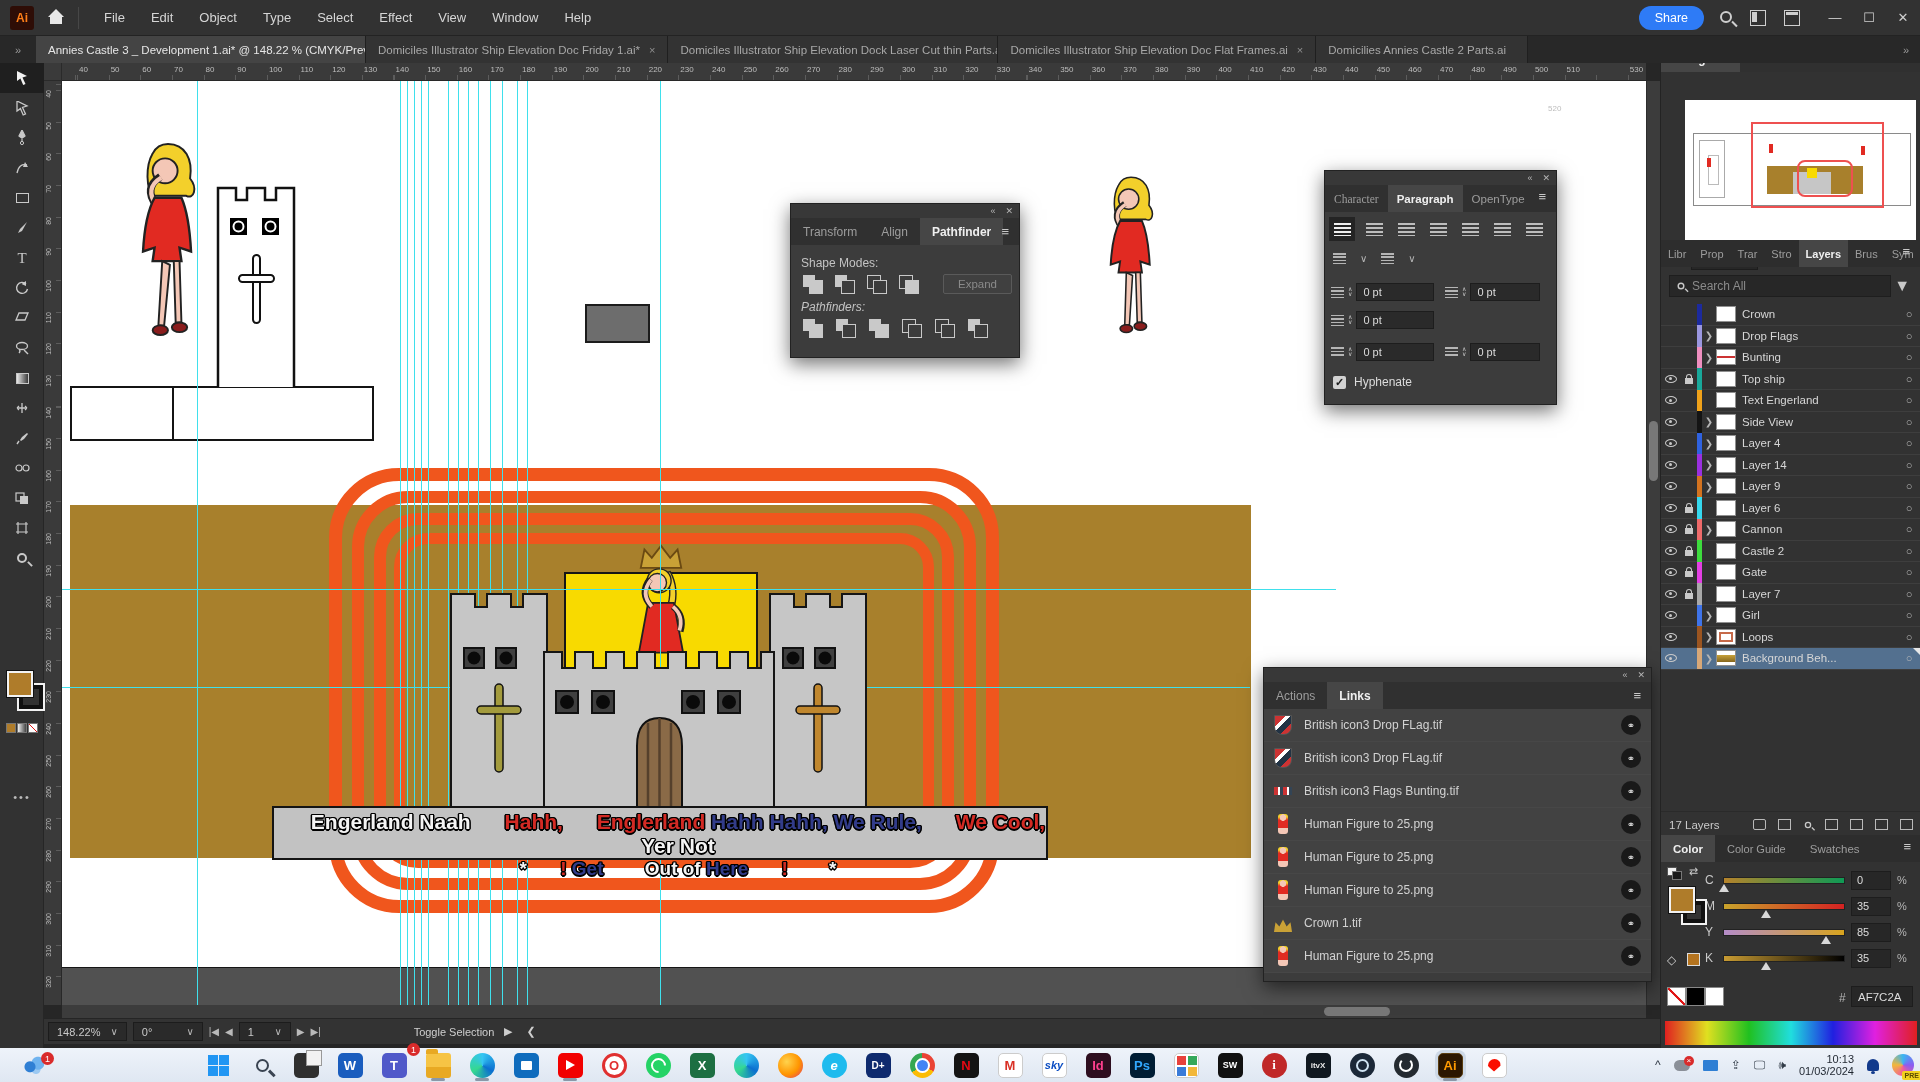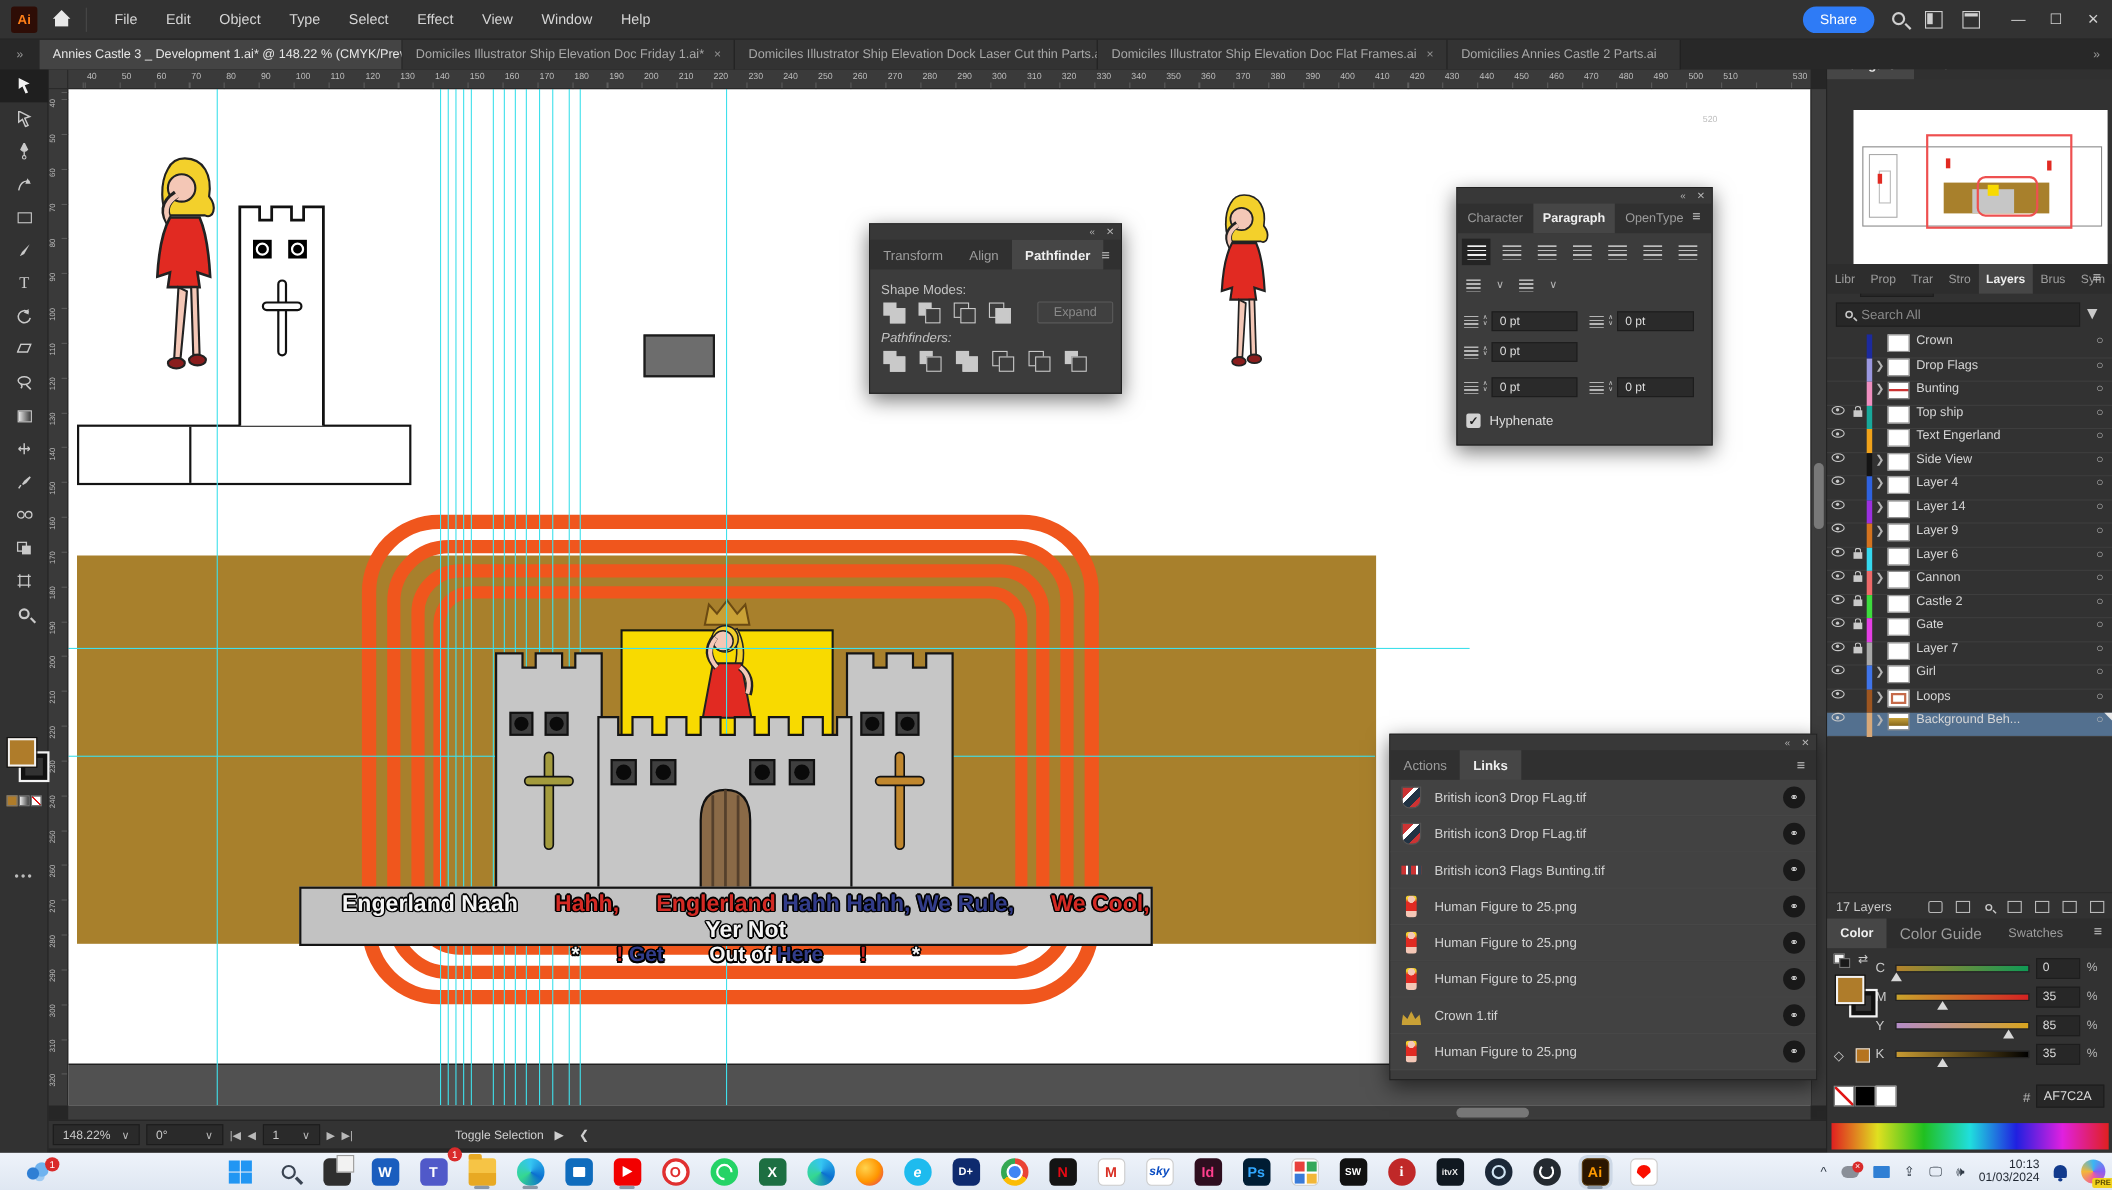"Character" div.ptab { font-family: none -> Liberation Serif, serif }
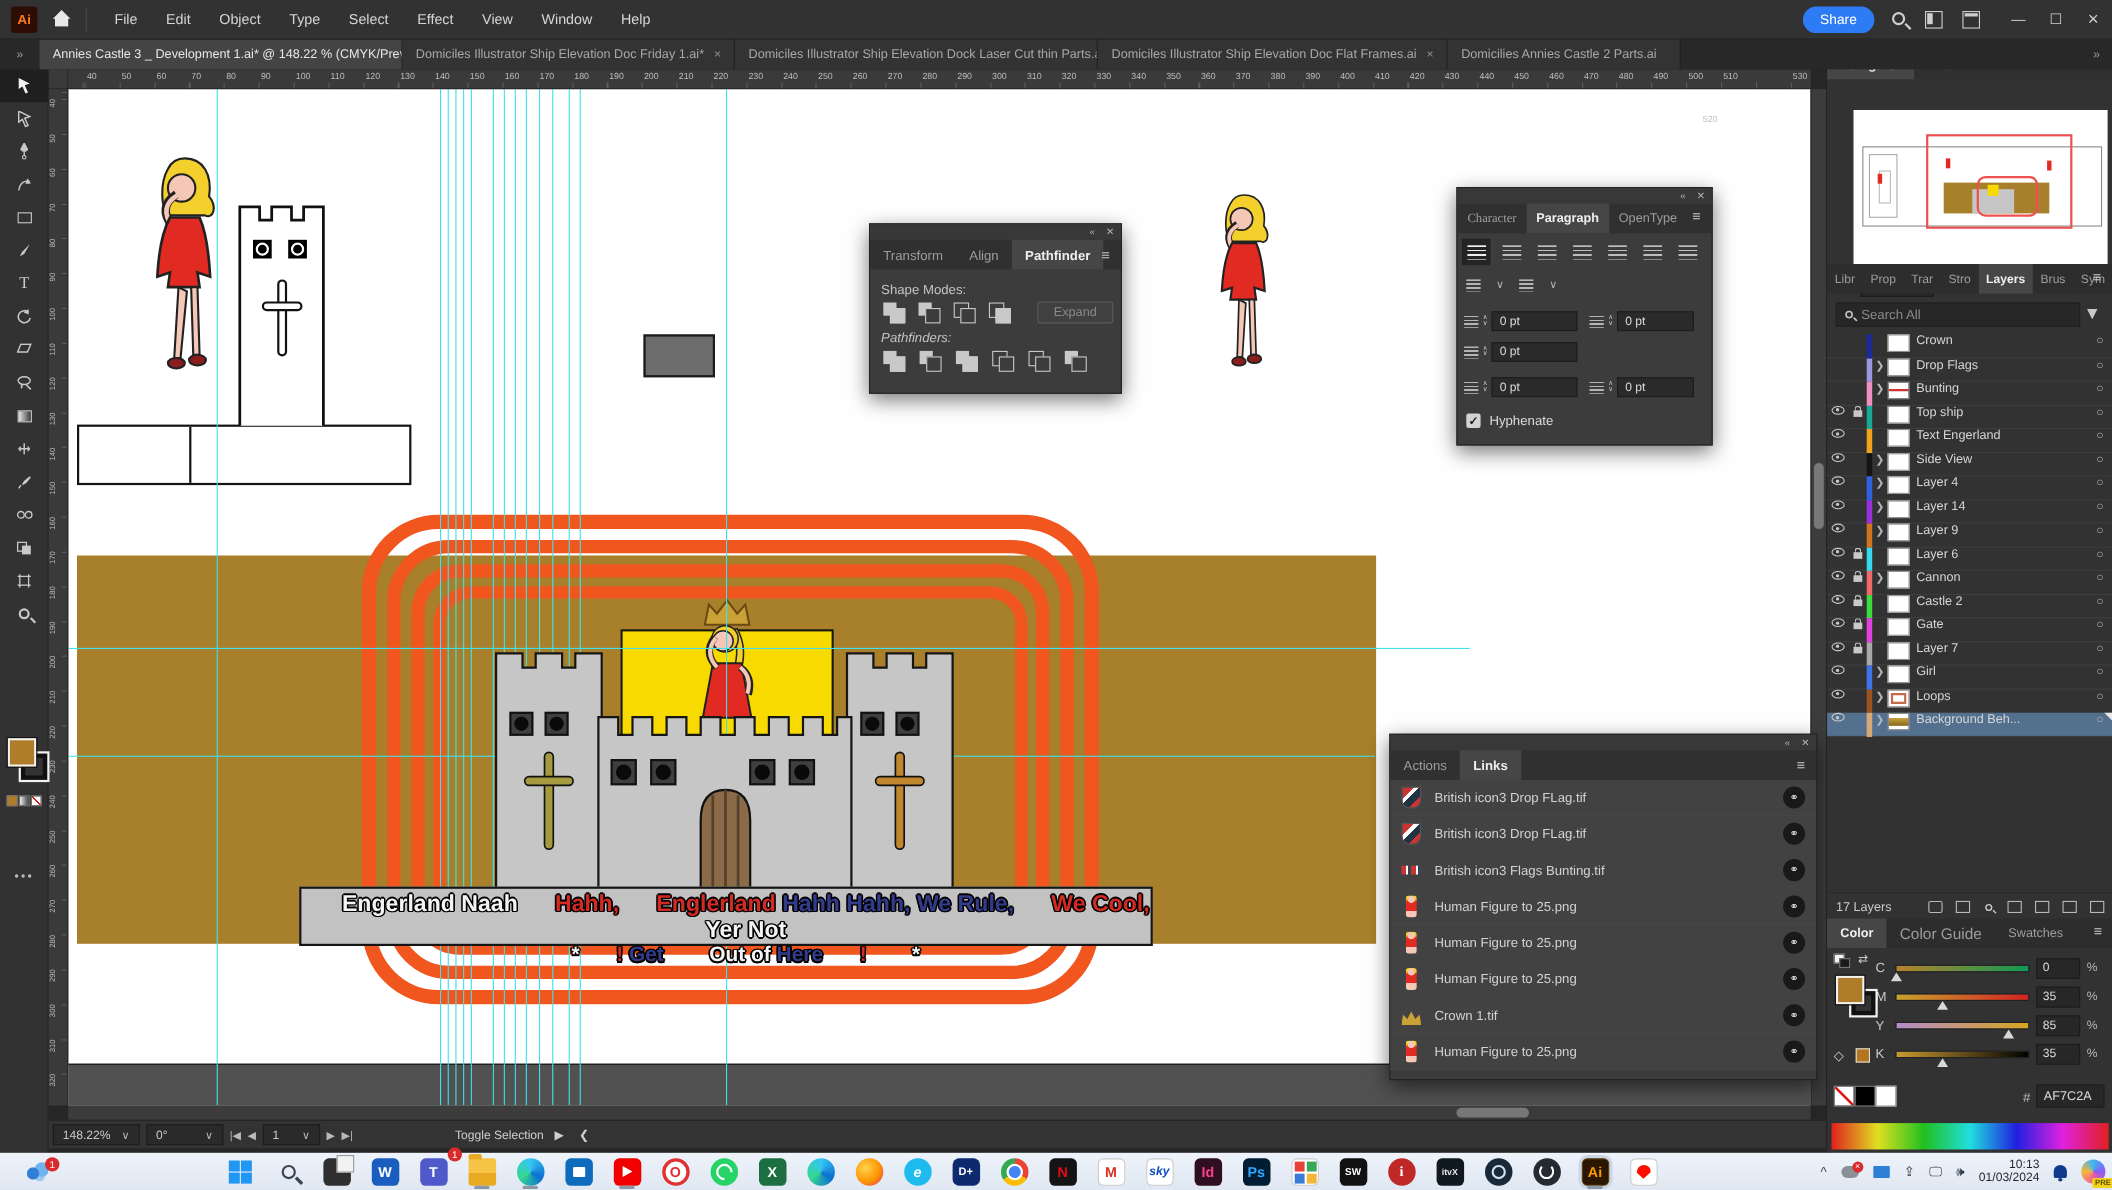"Crown" .lrow { align-items: flex-start -> center }
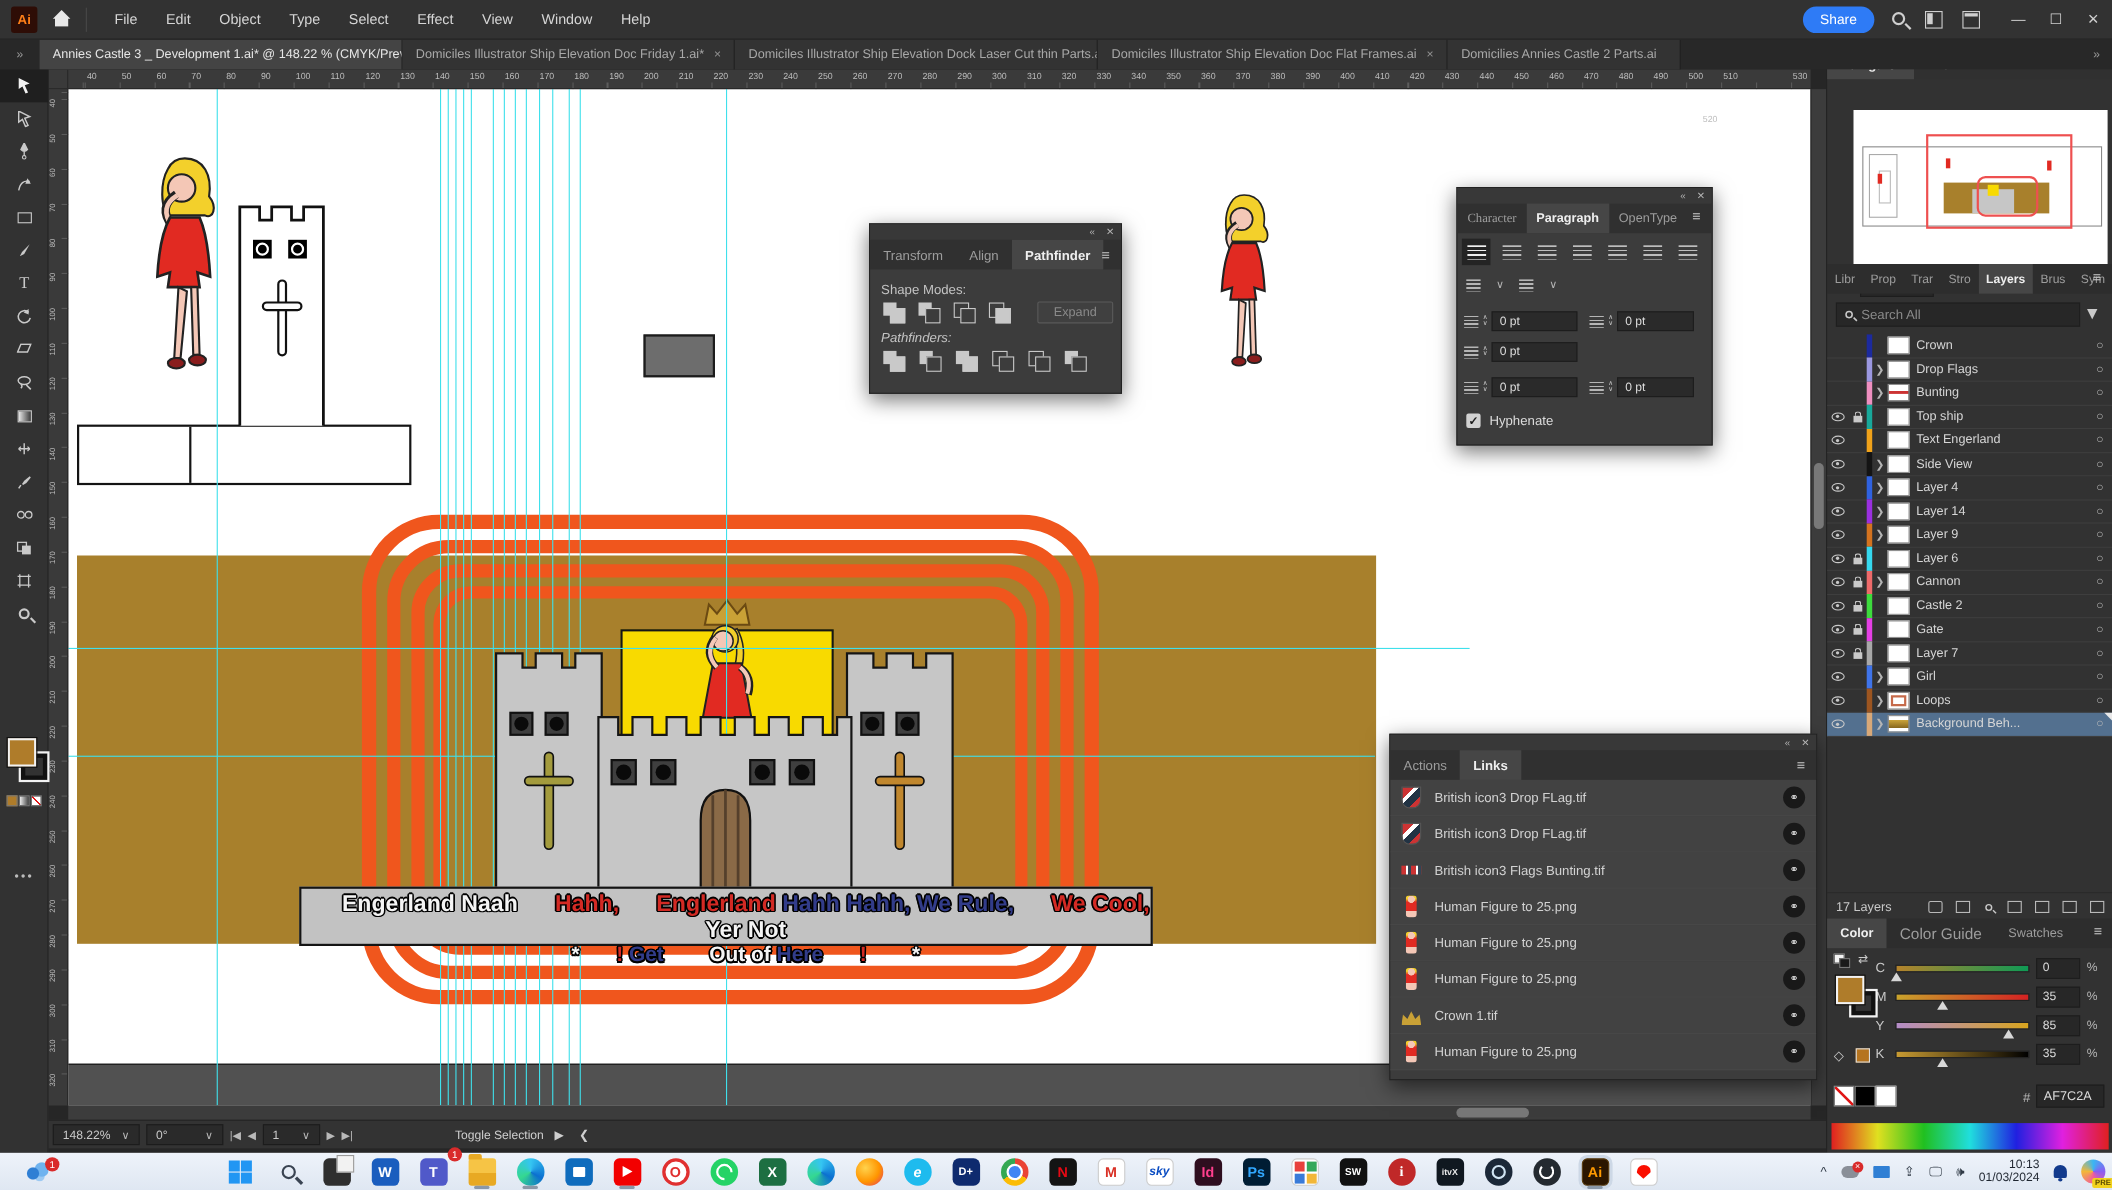"Color Guide" div.ptab { font-size: 14px -> 11px }
